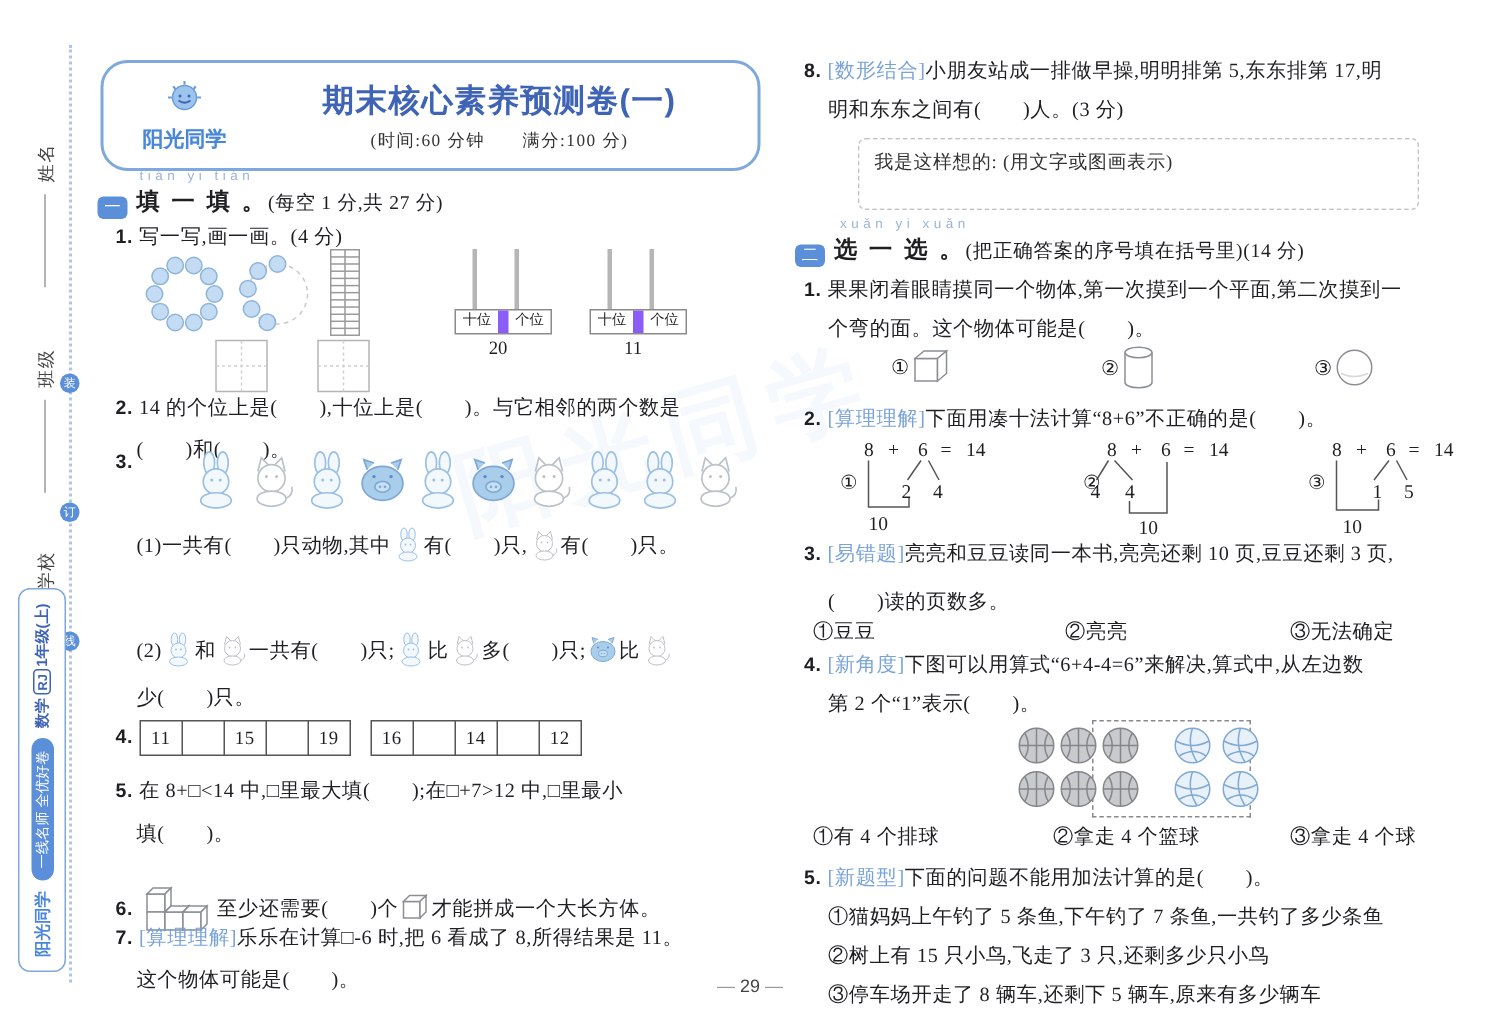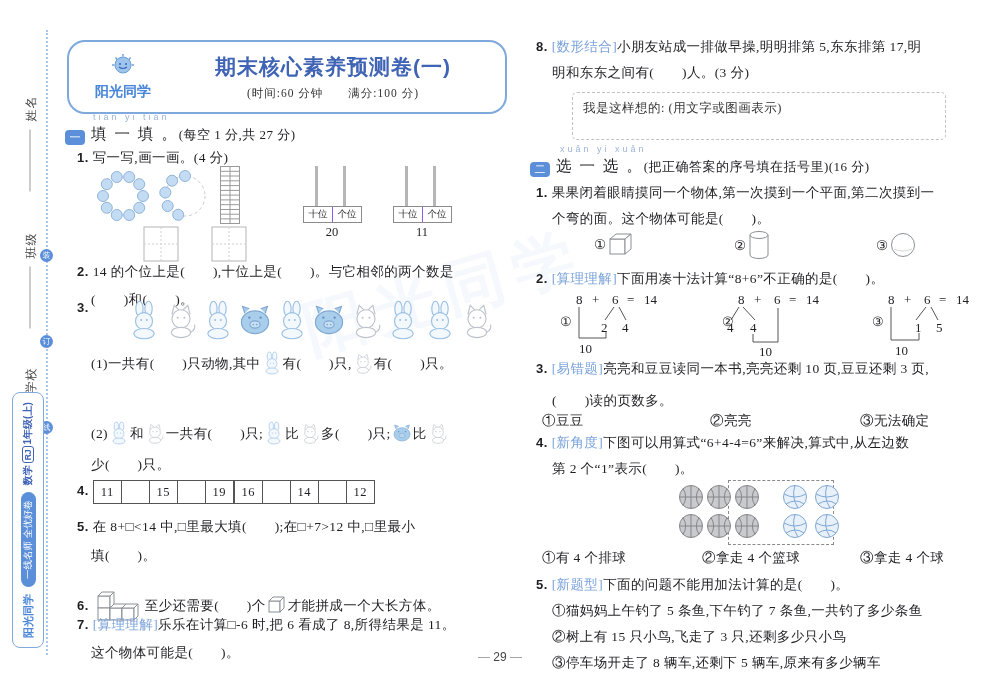"填 一 填 。" .stitle { font-weight: normal -> bold }
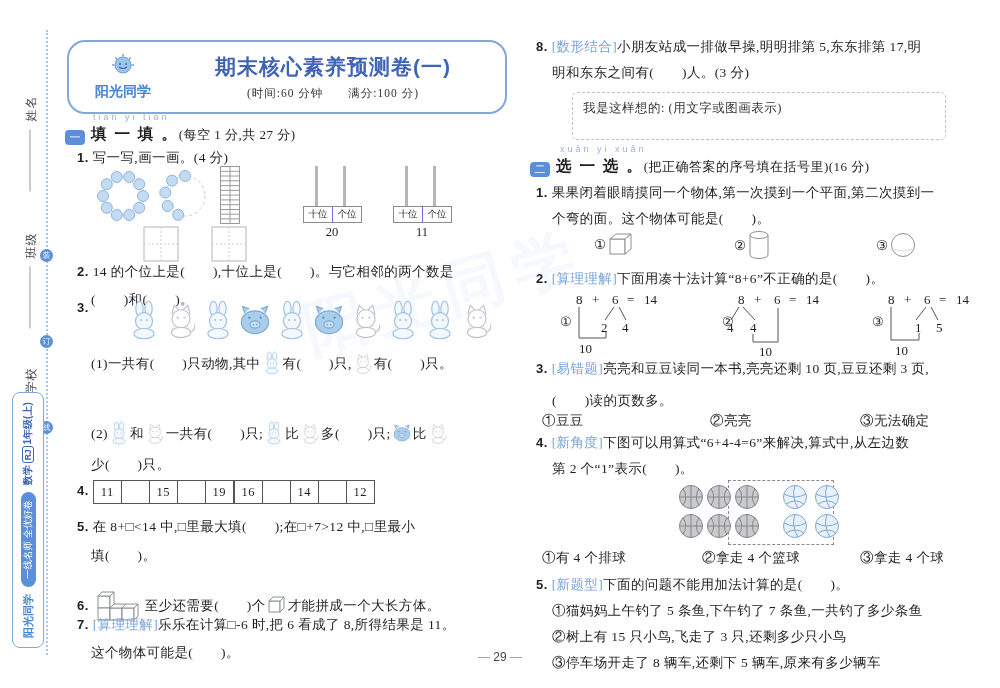"(把正确答案的序号填在括号里)(16 分)" span.sscore { text: 16 -> 14 }
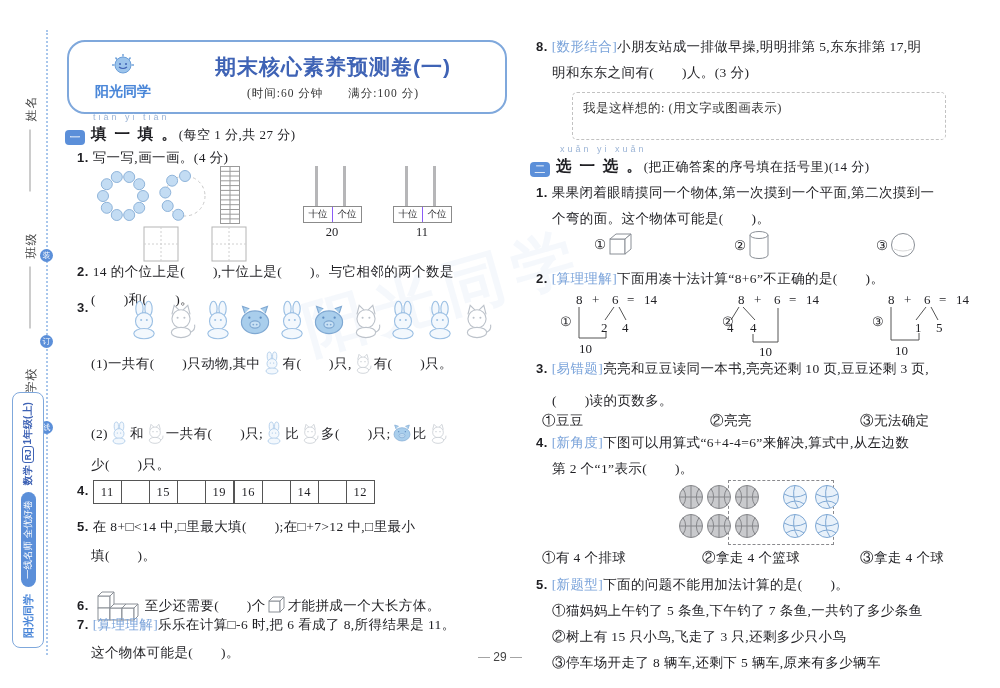"个位" .pvc + .pvc { border-left: 1px solid #8b5cf6 -> 7px solid #8b5cf6 }
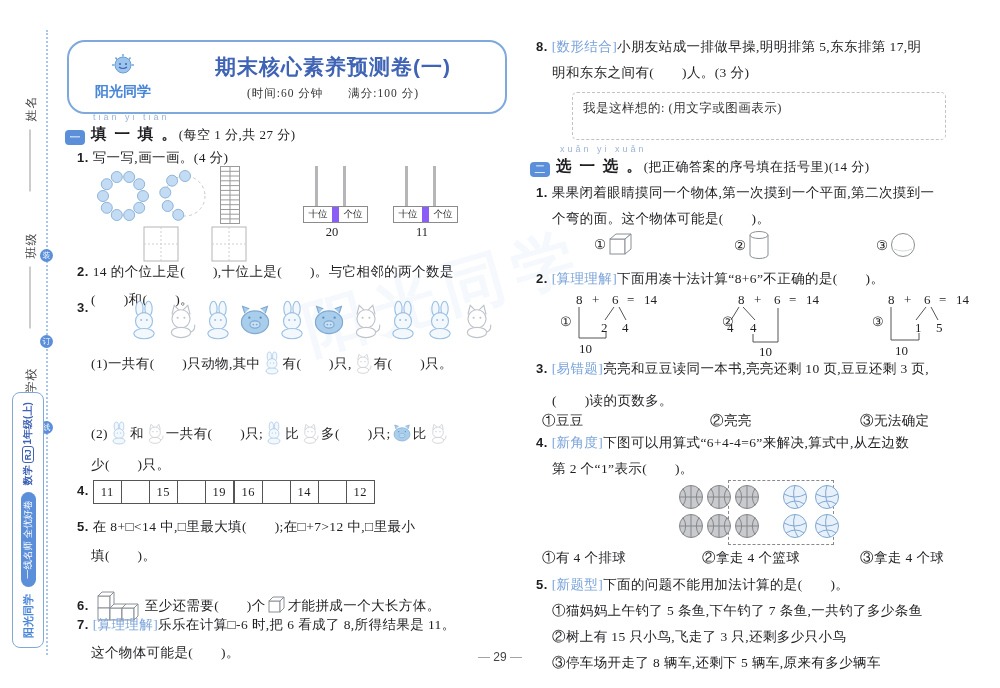"16" span.seq-table { margin-left: none -> 13px }
